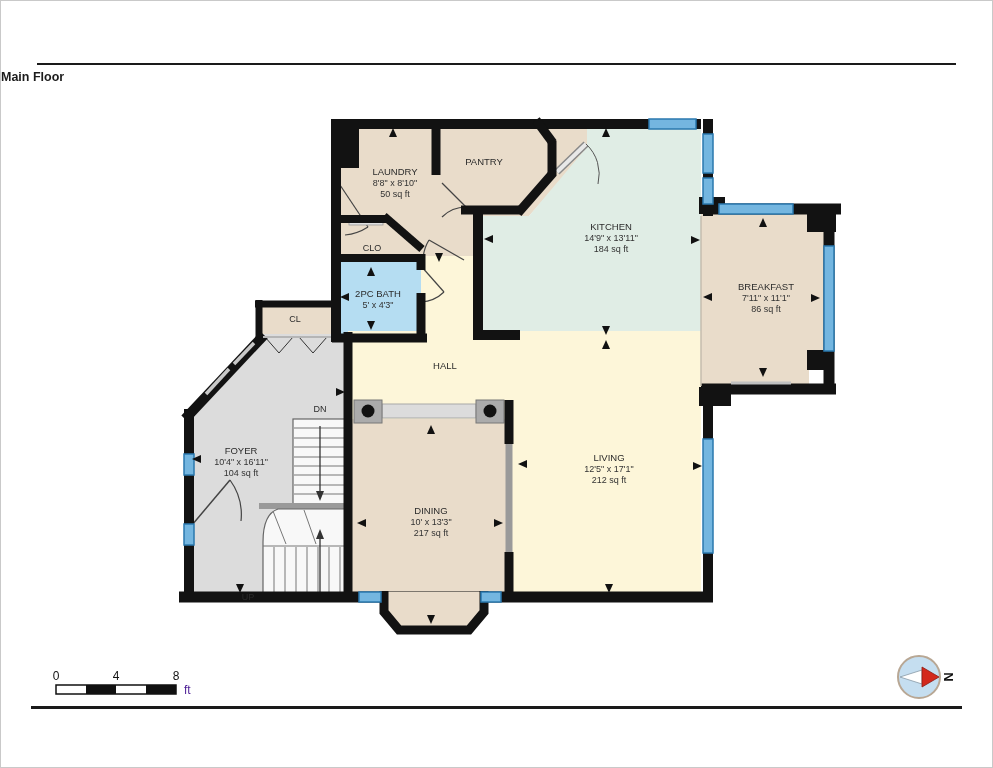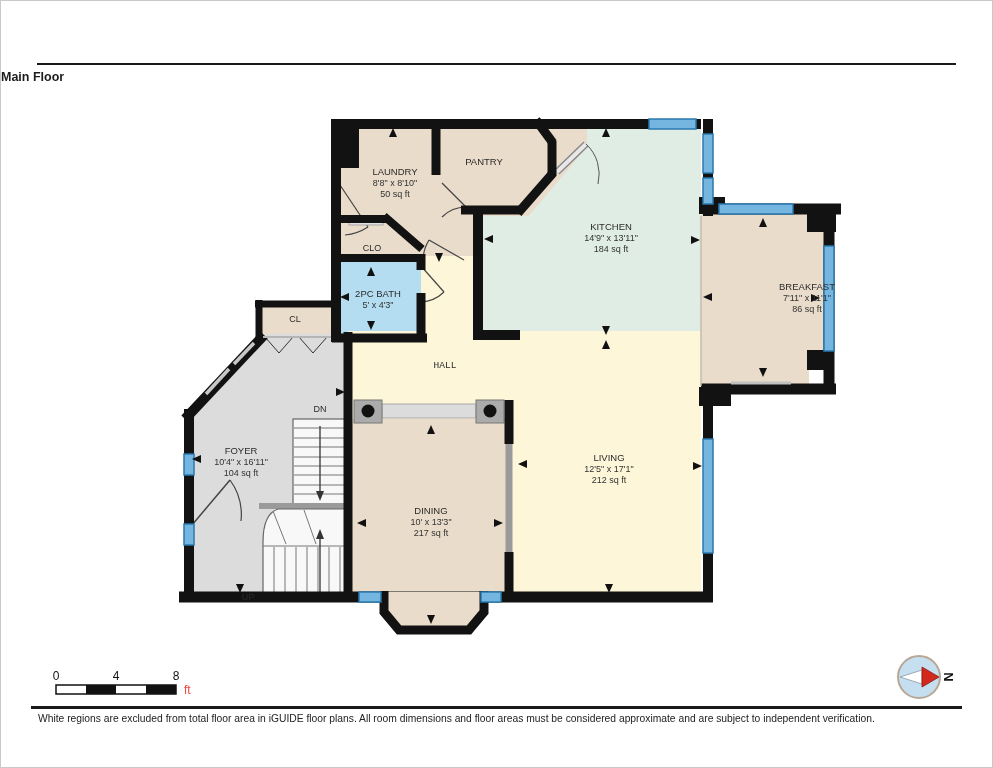"BREAKFAST" div.rlabel { margin-left: 41px -> none }
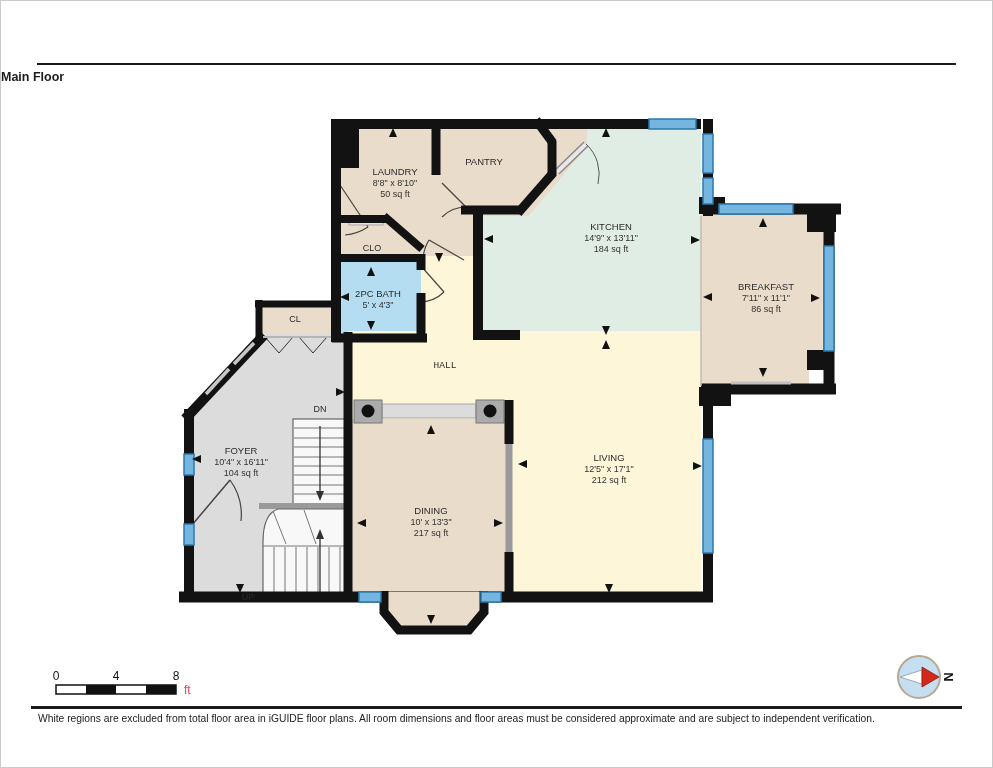"HALL" div.rlabel { font-family: Liberation Mono, monospace -> none }
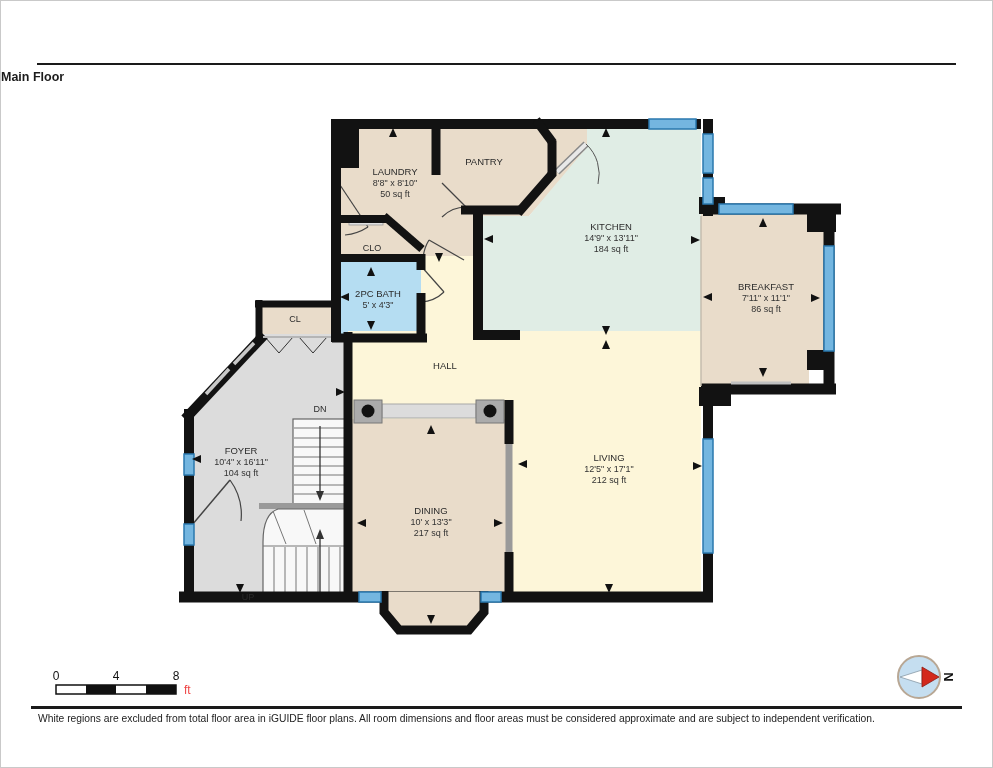"ft" .scale-unit { color: #ef4444 -> #4c1d95 }
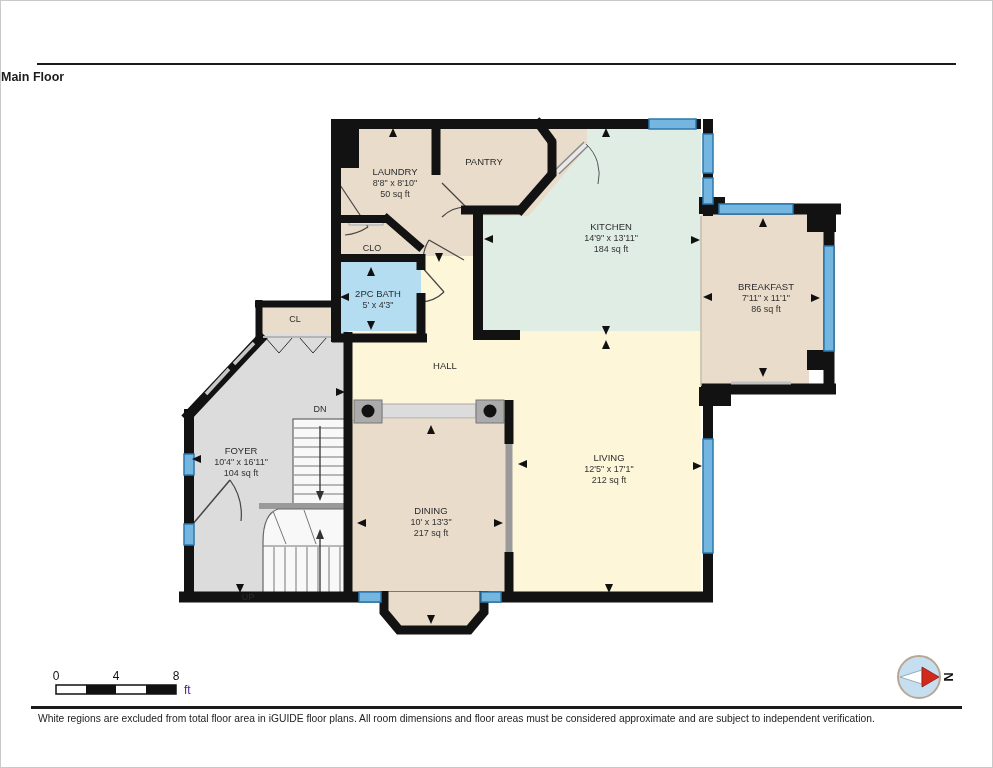"White regions are excluded from" div.disclaimer { html: <div>White regions are excluded from total floor area in iGUIDE floor plans. All room dimensions and floor areas must be considered approximate and are subject to independent verification.</div> -> none }
